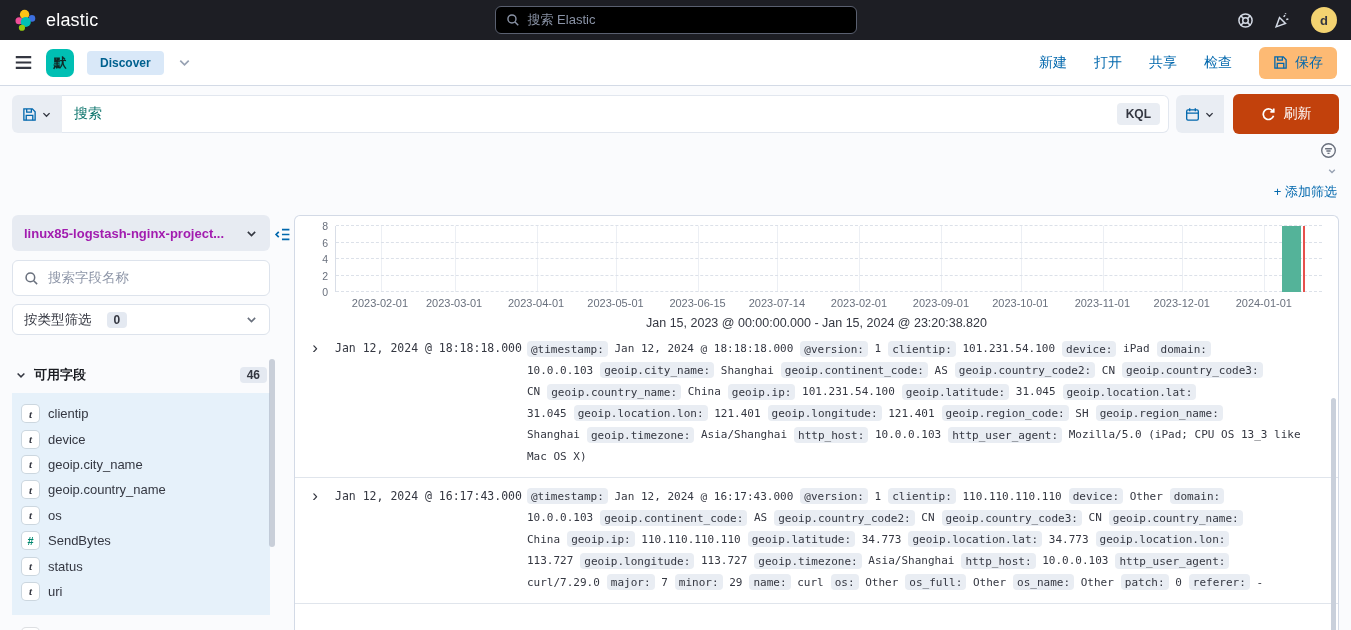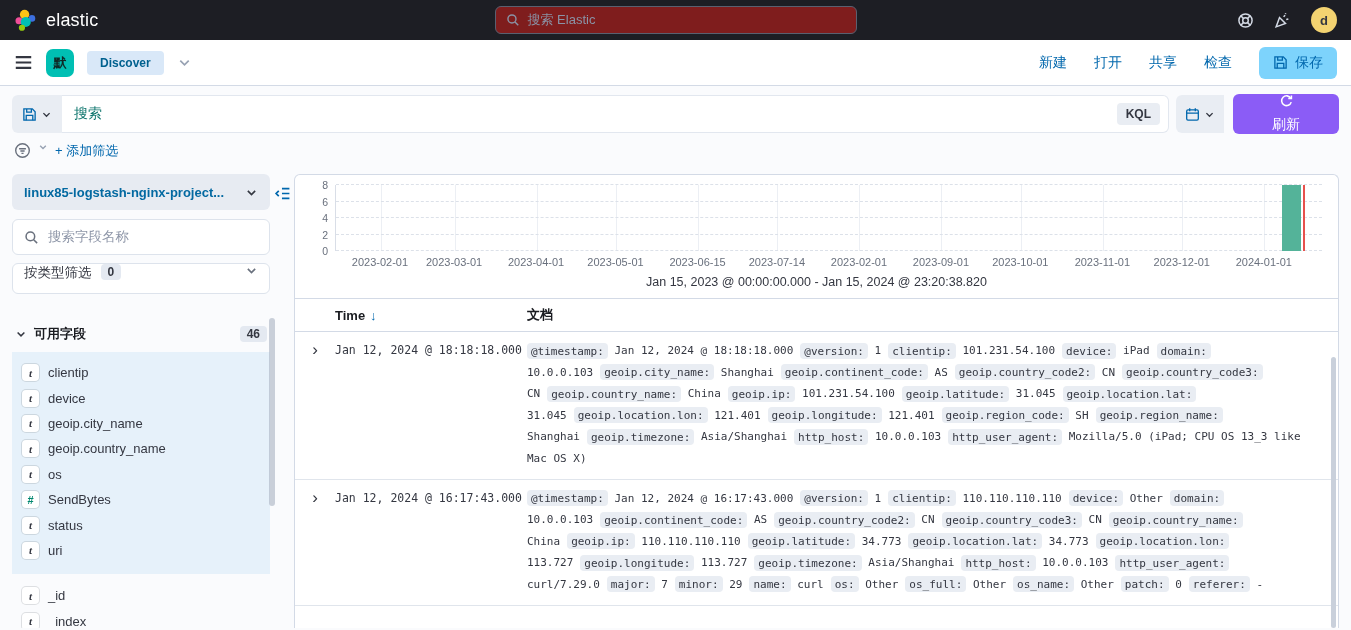"搜索 Elastic" .global-search { background: #7f1d1d -> #000000 }
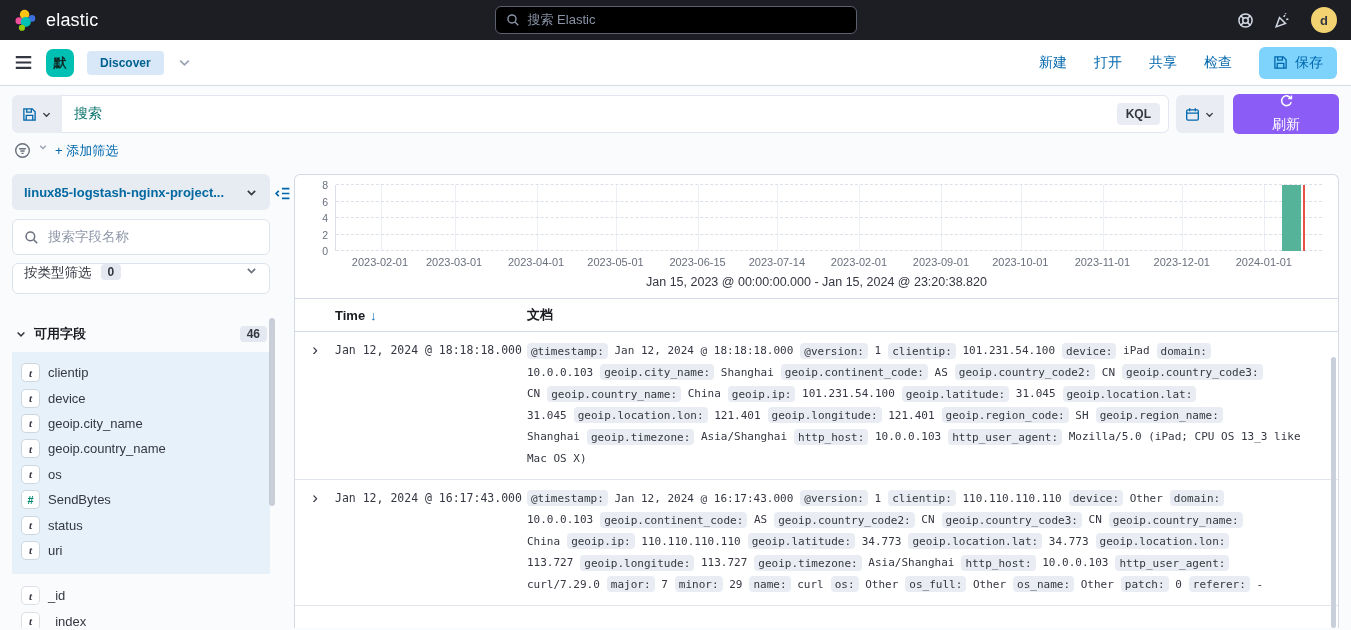"保存" .save-btn { background: #7dd3fc -> #fdba74 }
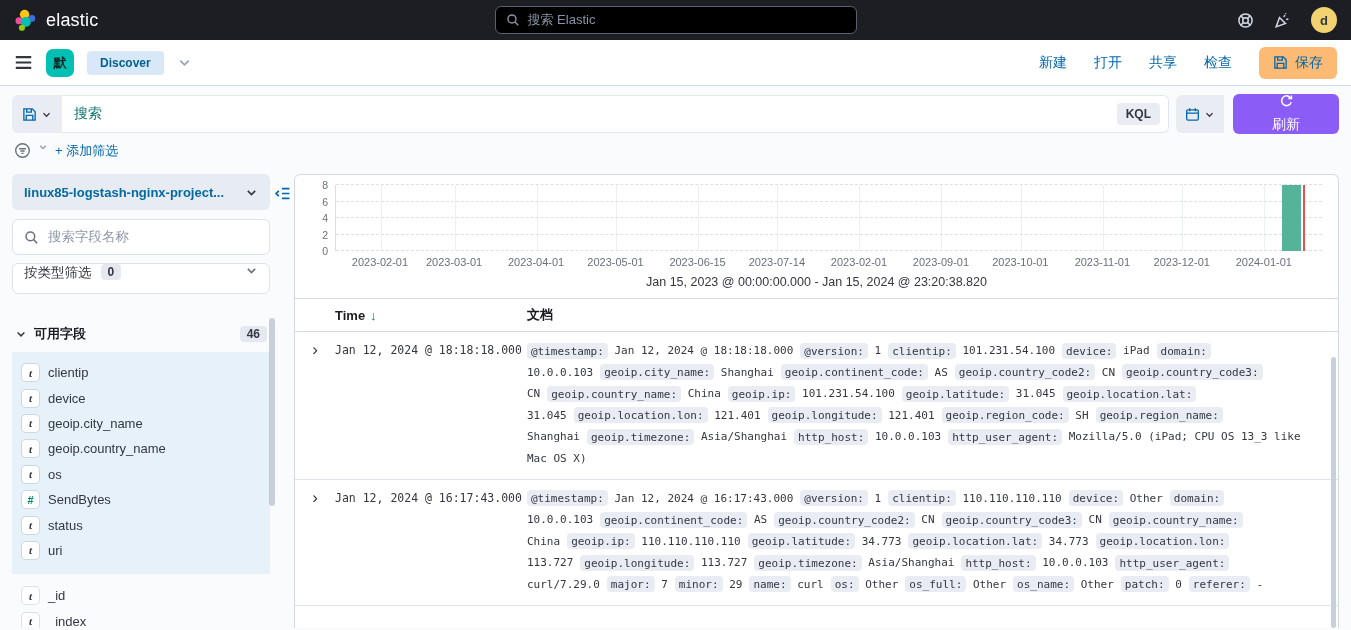"刷新" .refresh-btn { background: #8b5cf6 -> #c2410c; flex-direction: column -> none }
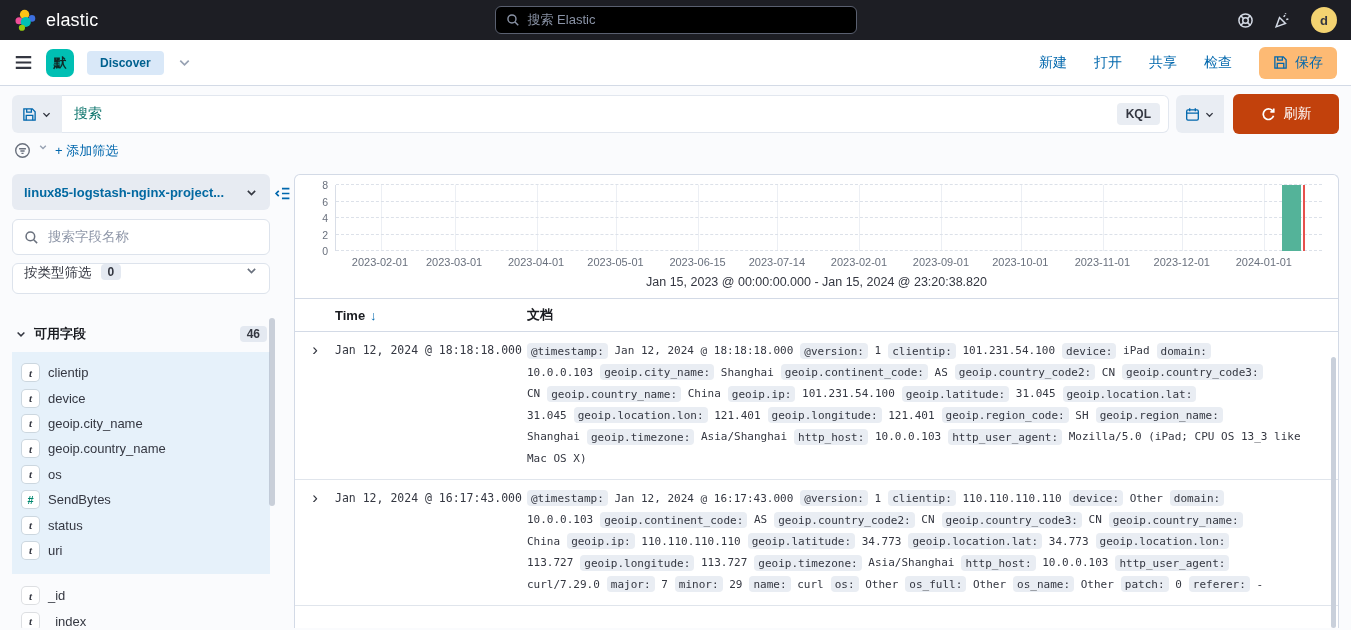"+ 添加筛选" .filterbar { align-items: flex-start -> flex-end; flex-direction: none -> column }
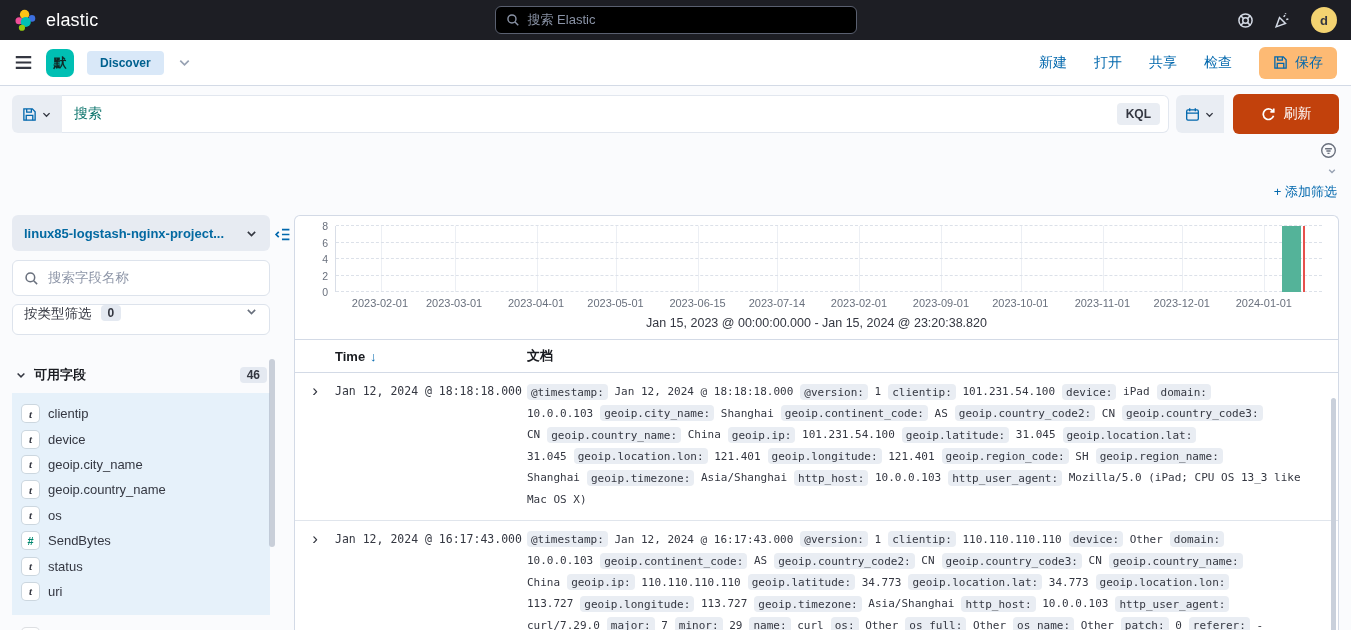"linux85-logstash-nginx-project..." .index-btn { color: #0369a1 -> #a21caf }
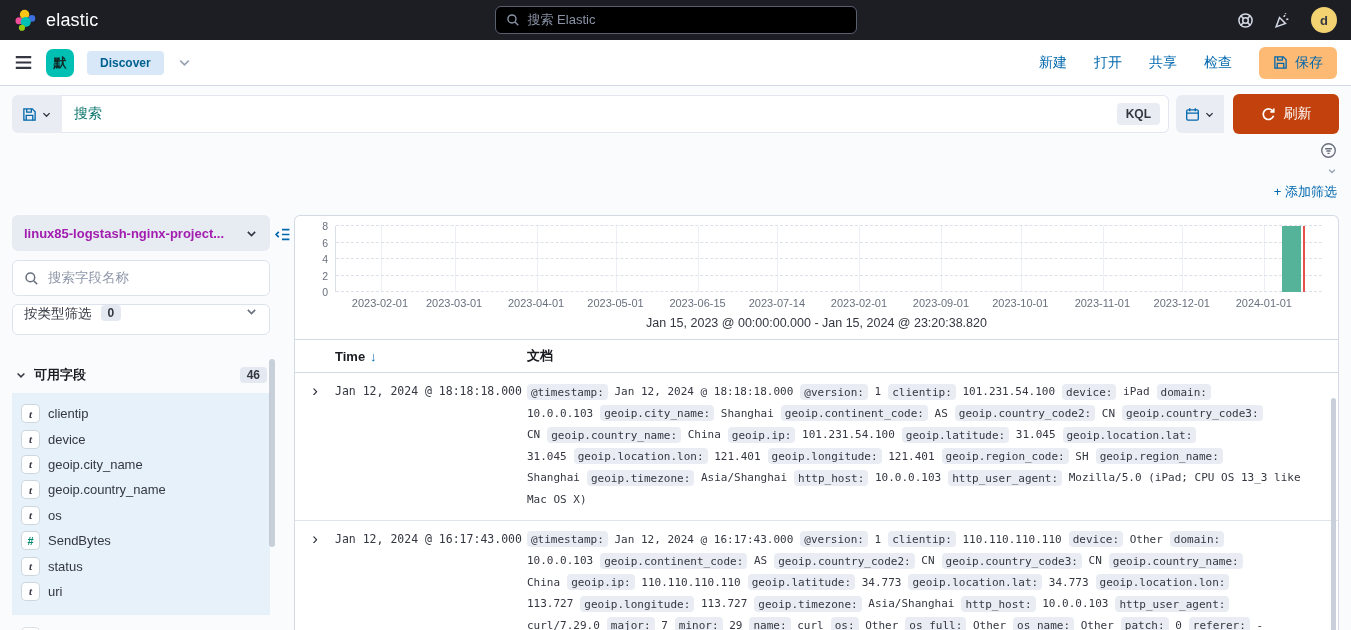"按类型筛选" .type-filter { align-items: flex-start -> center; gap: 9px -> 15px }
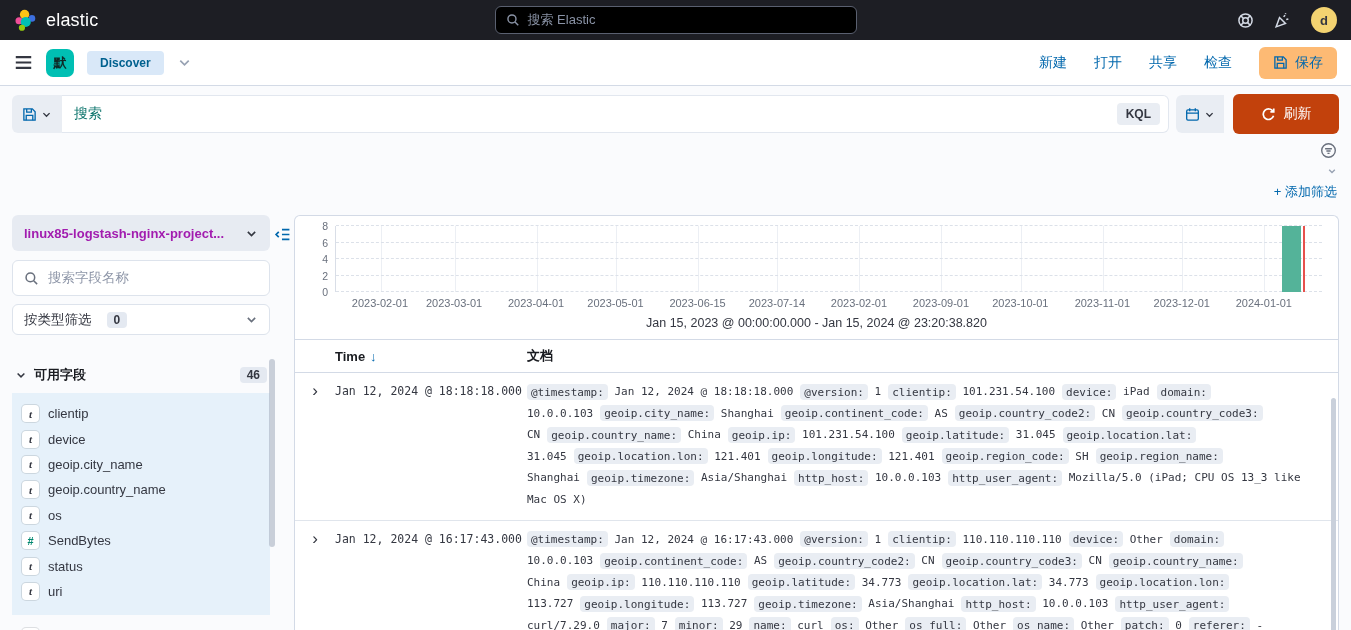"Time" div.tbl-head { html: <div> <div></div> <div> <span>Time</span> <span>↓</span> </div> <div>文档</div> </div> -> none }
